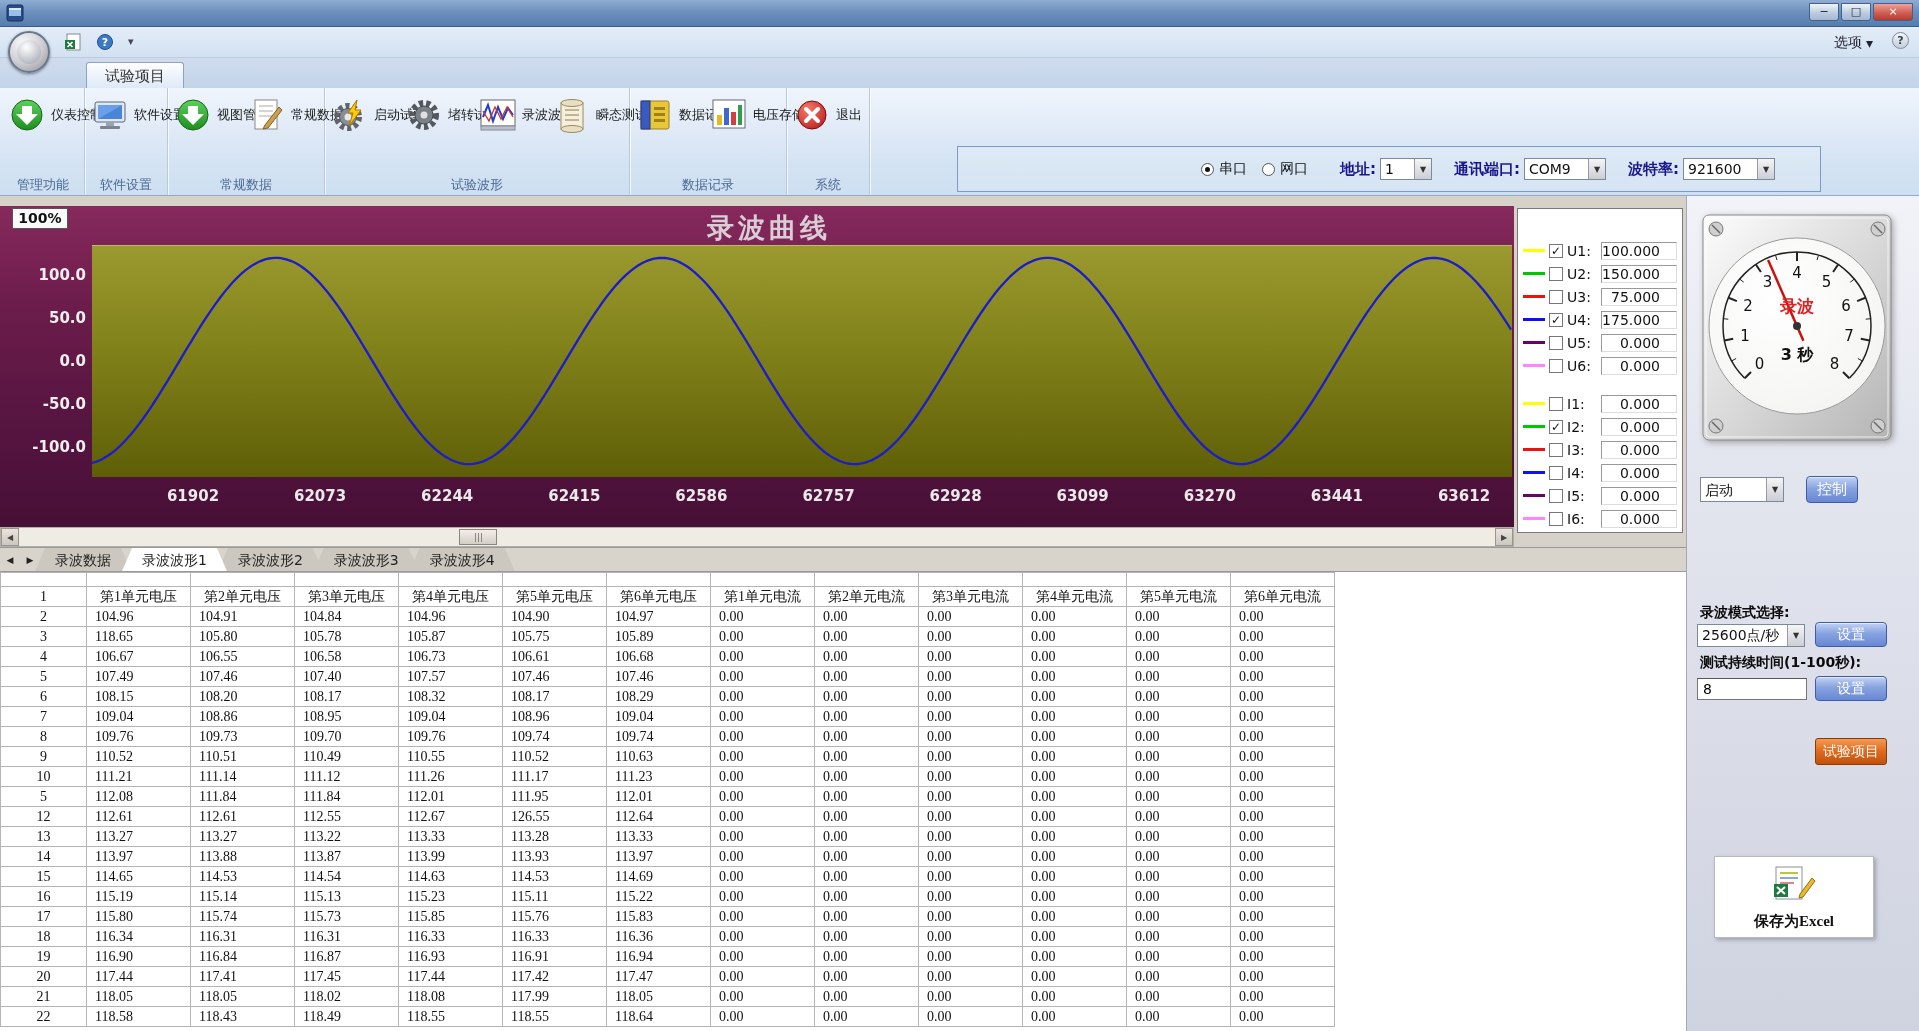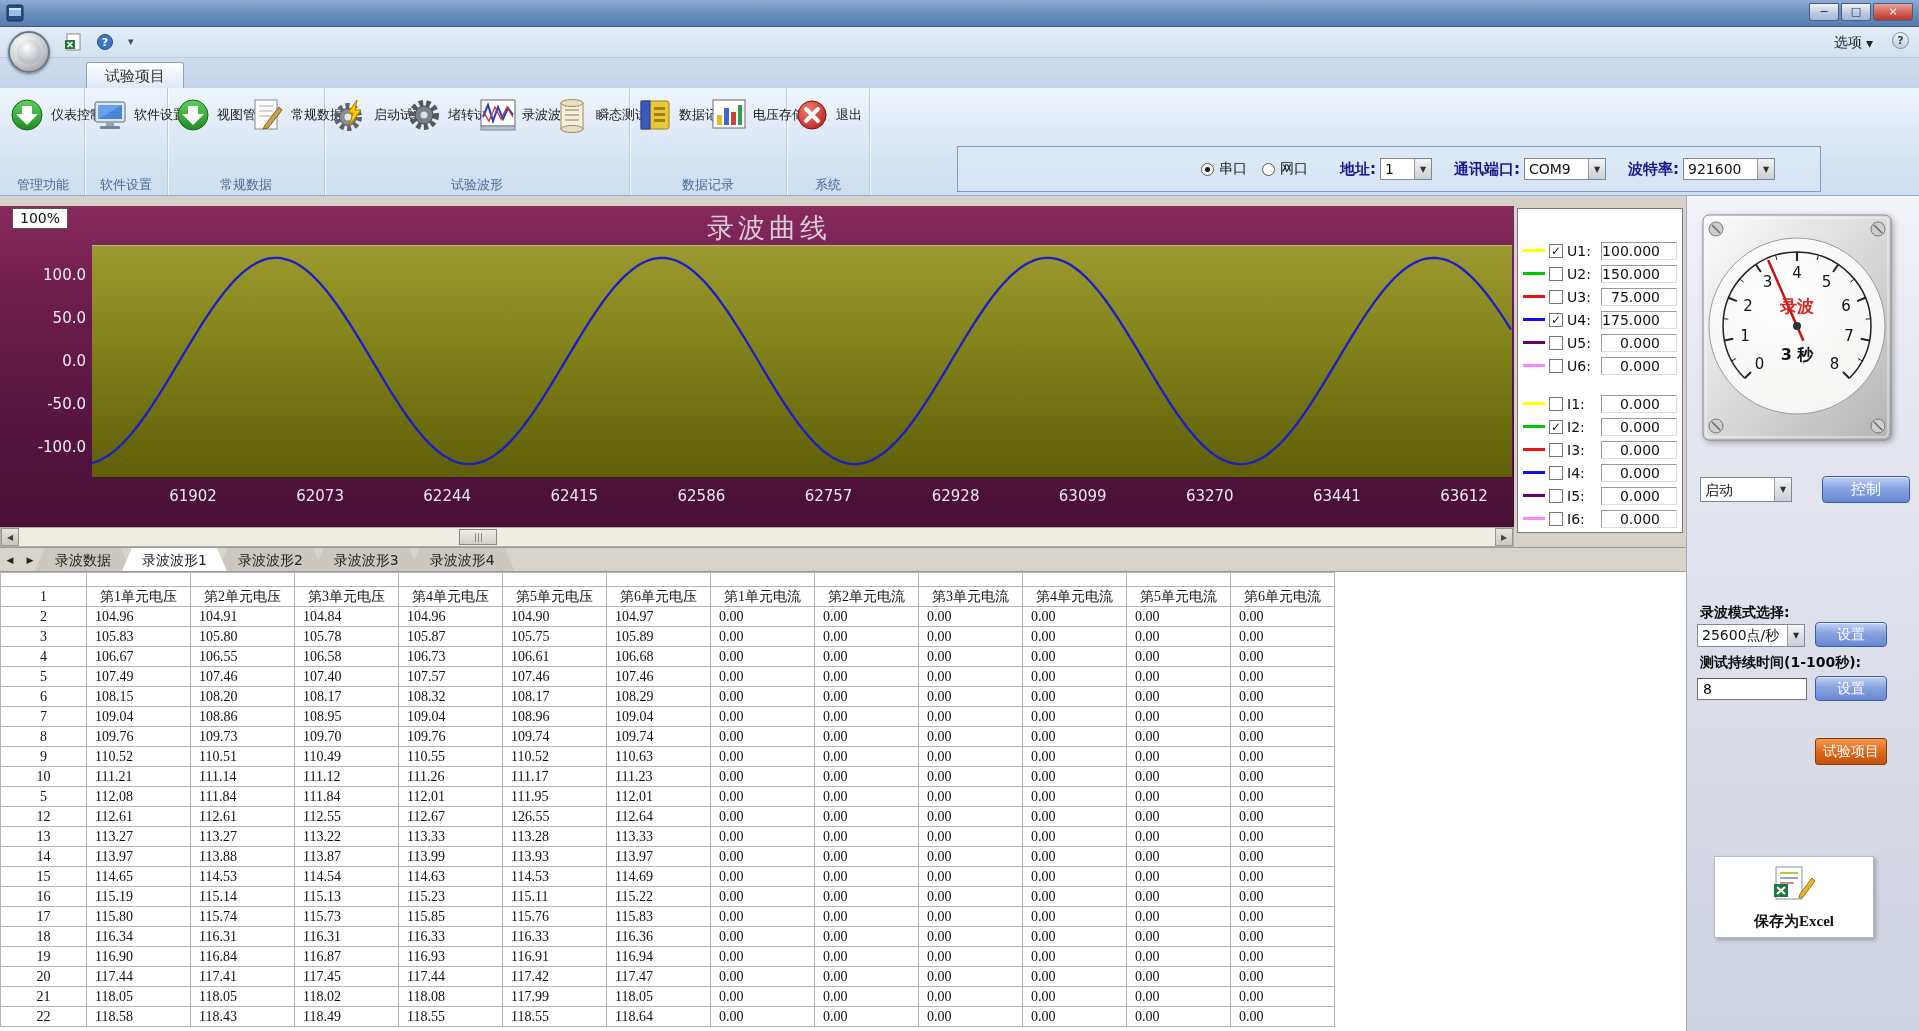"100%" #chart-region { font-weight: none -> bold }
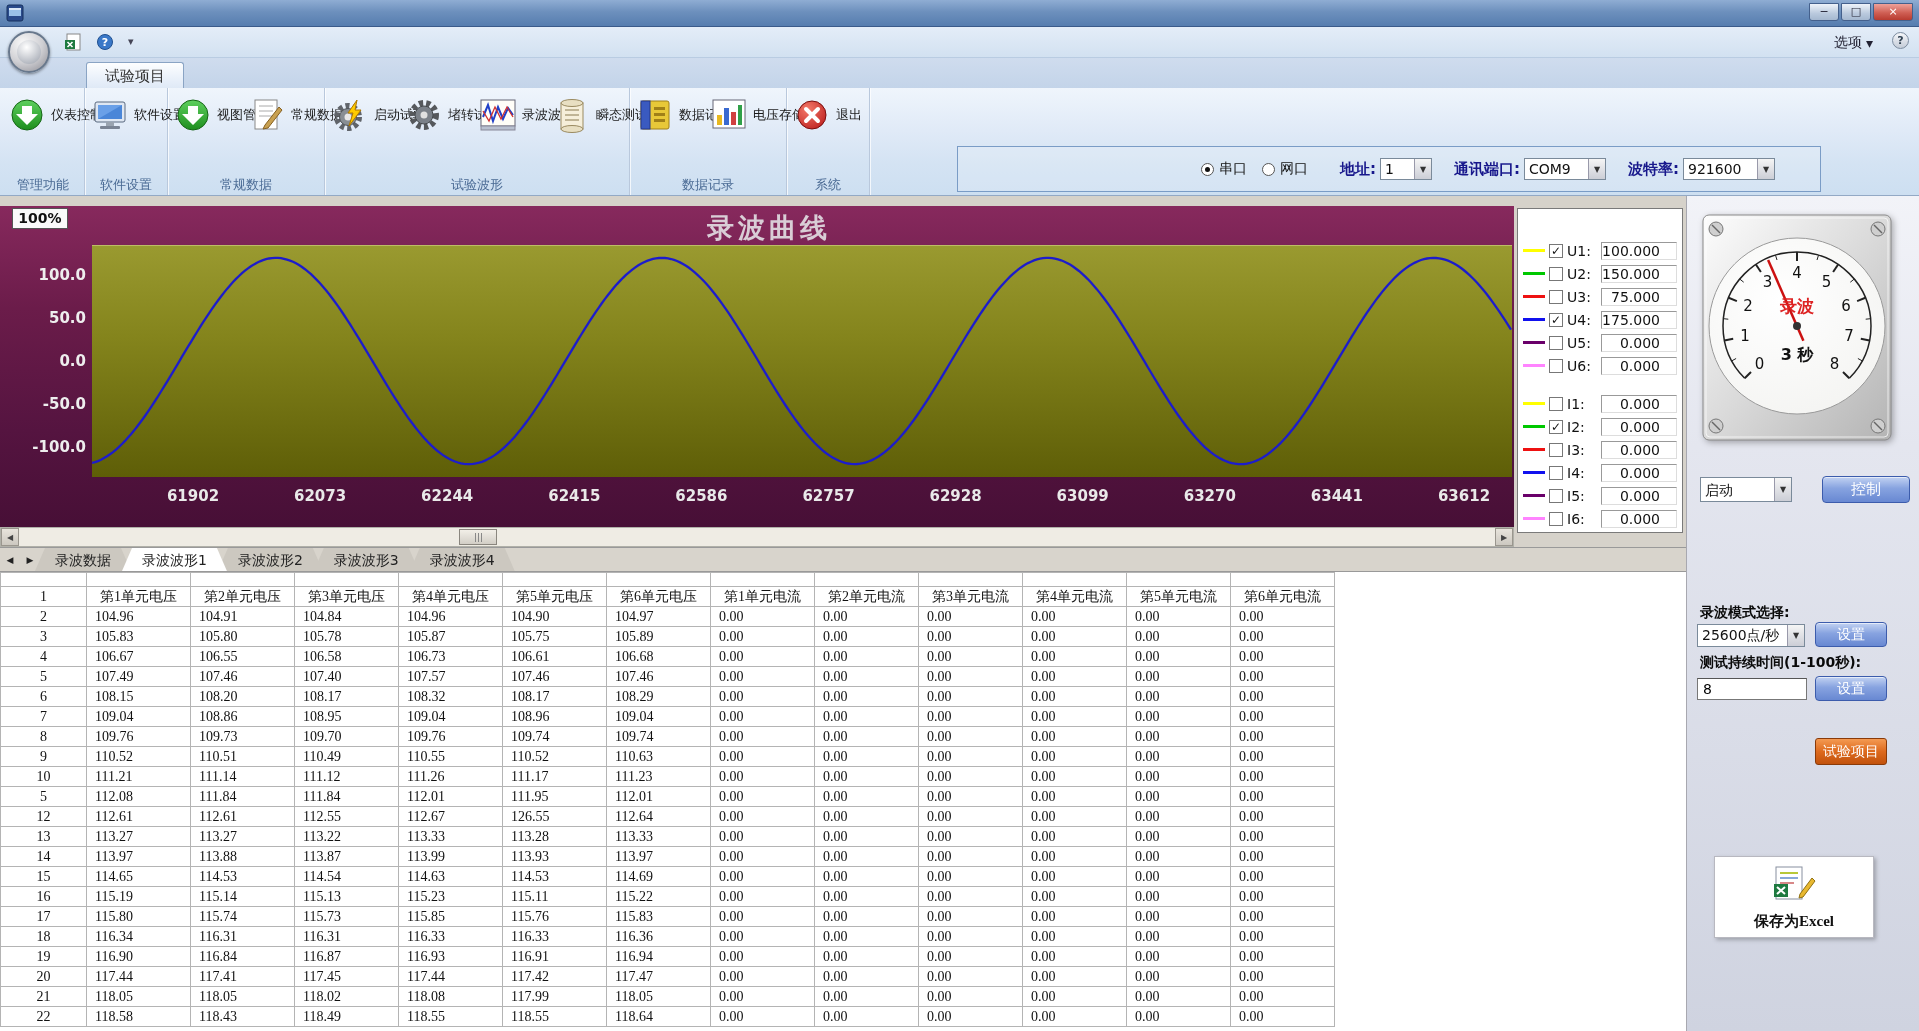"启动" #start-dd { width: 92px -> 84px }
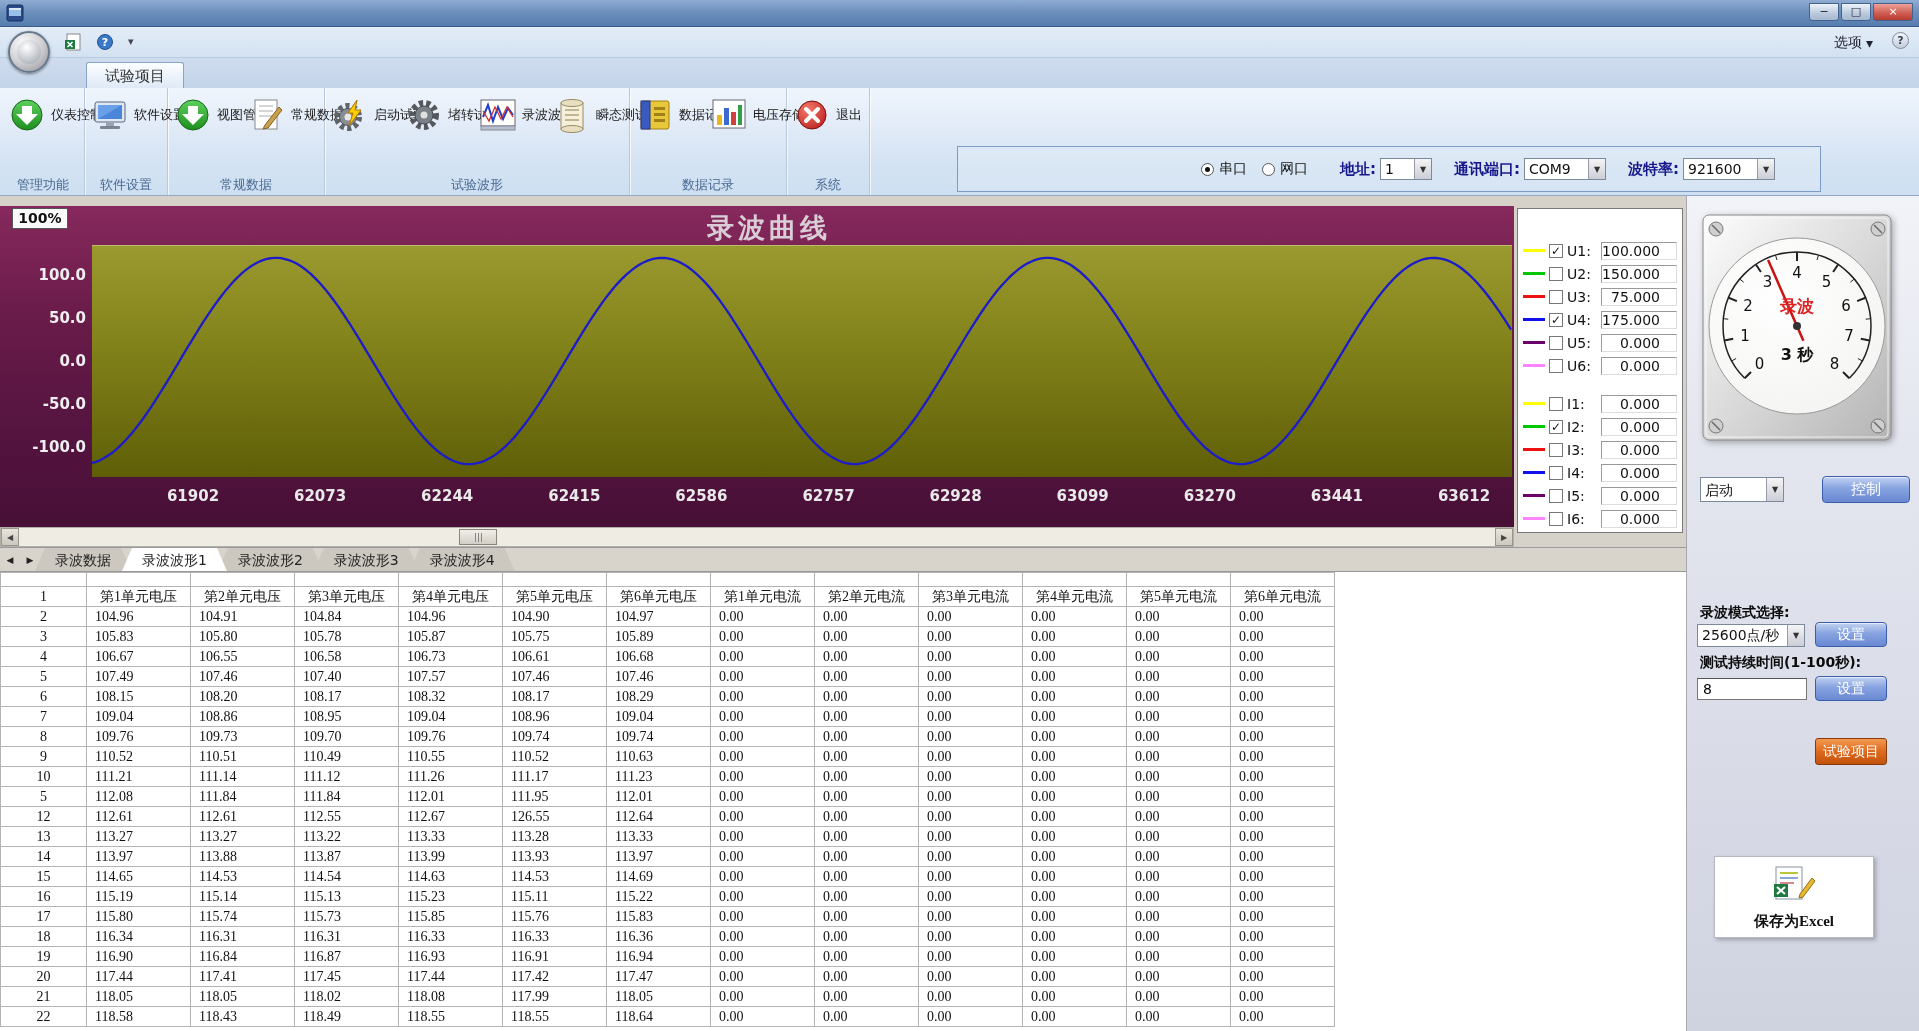"控制" #control-btn { left: 135px -> 119px; width: 88px -> 52px }
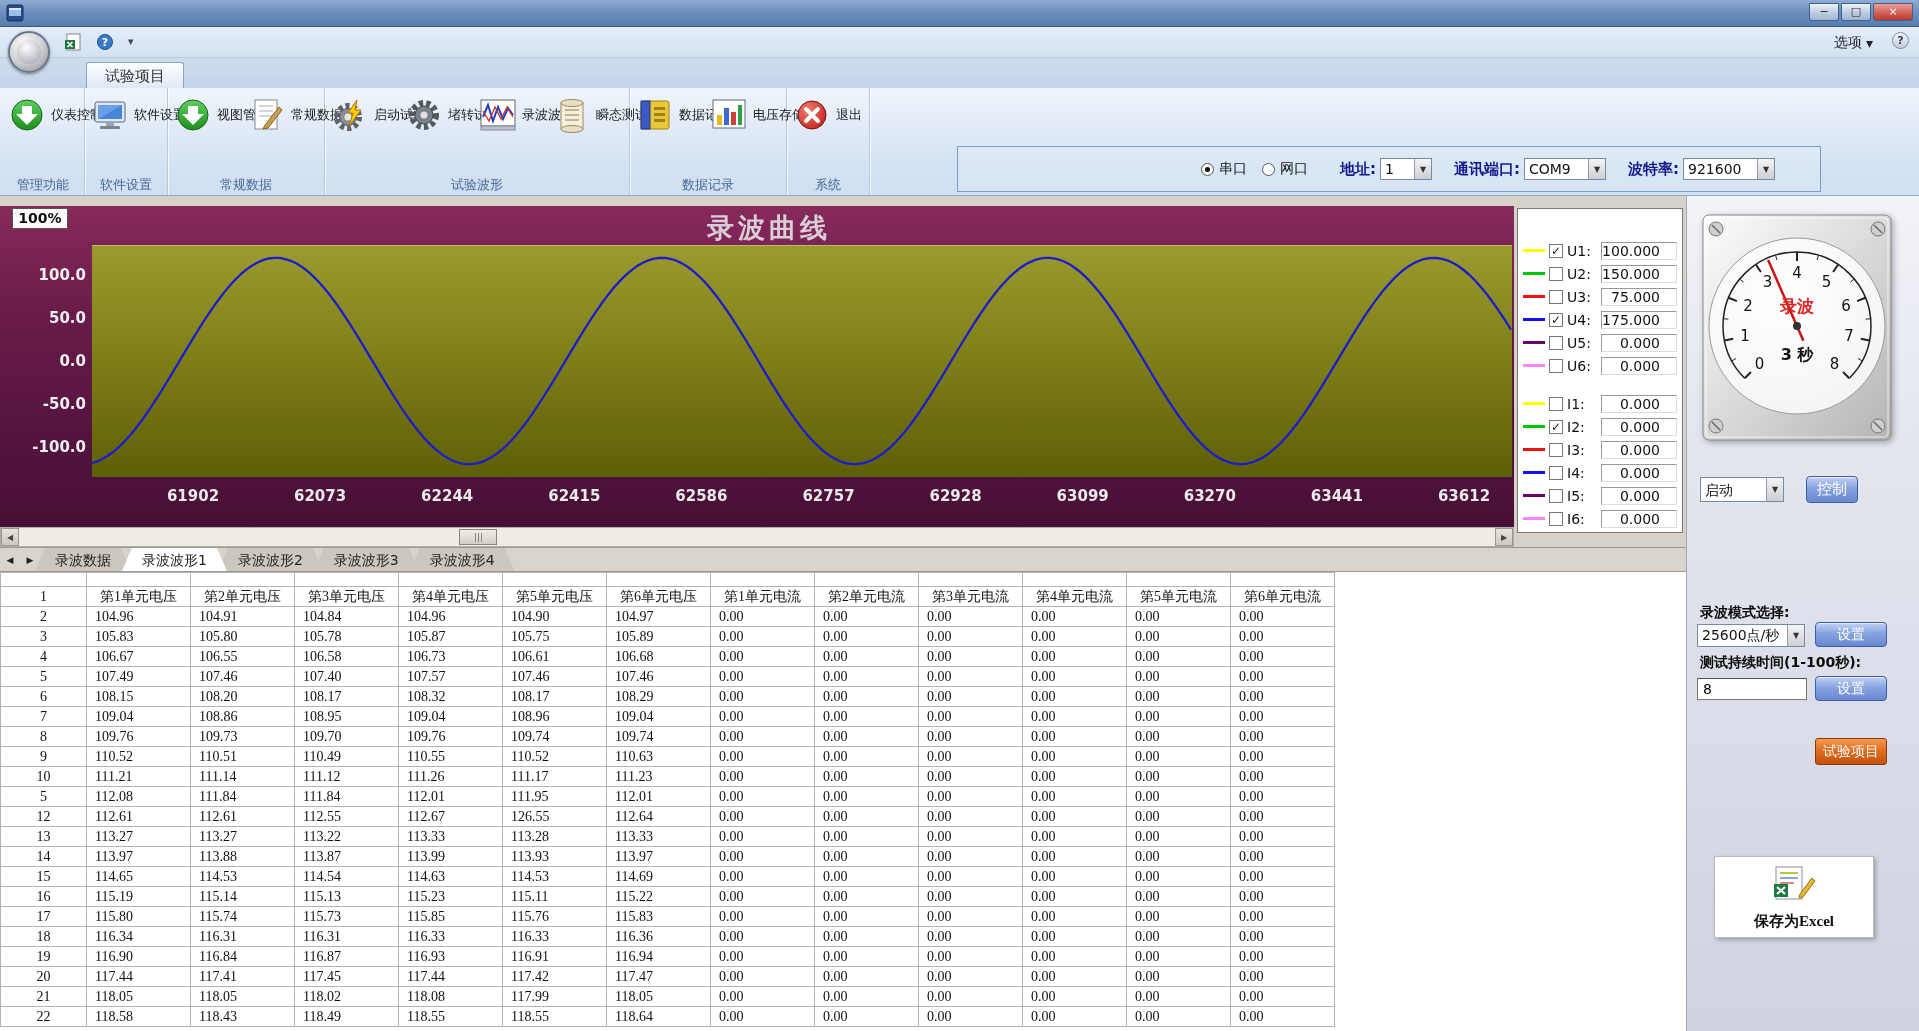"105.83" td.val { text: 105.83 -> 118.65 }
